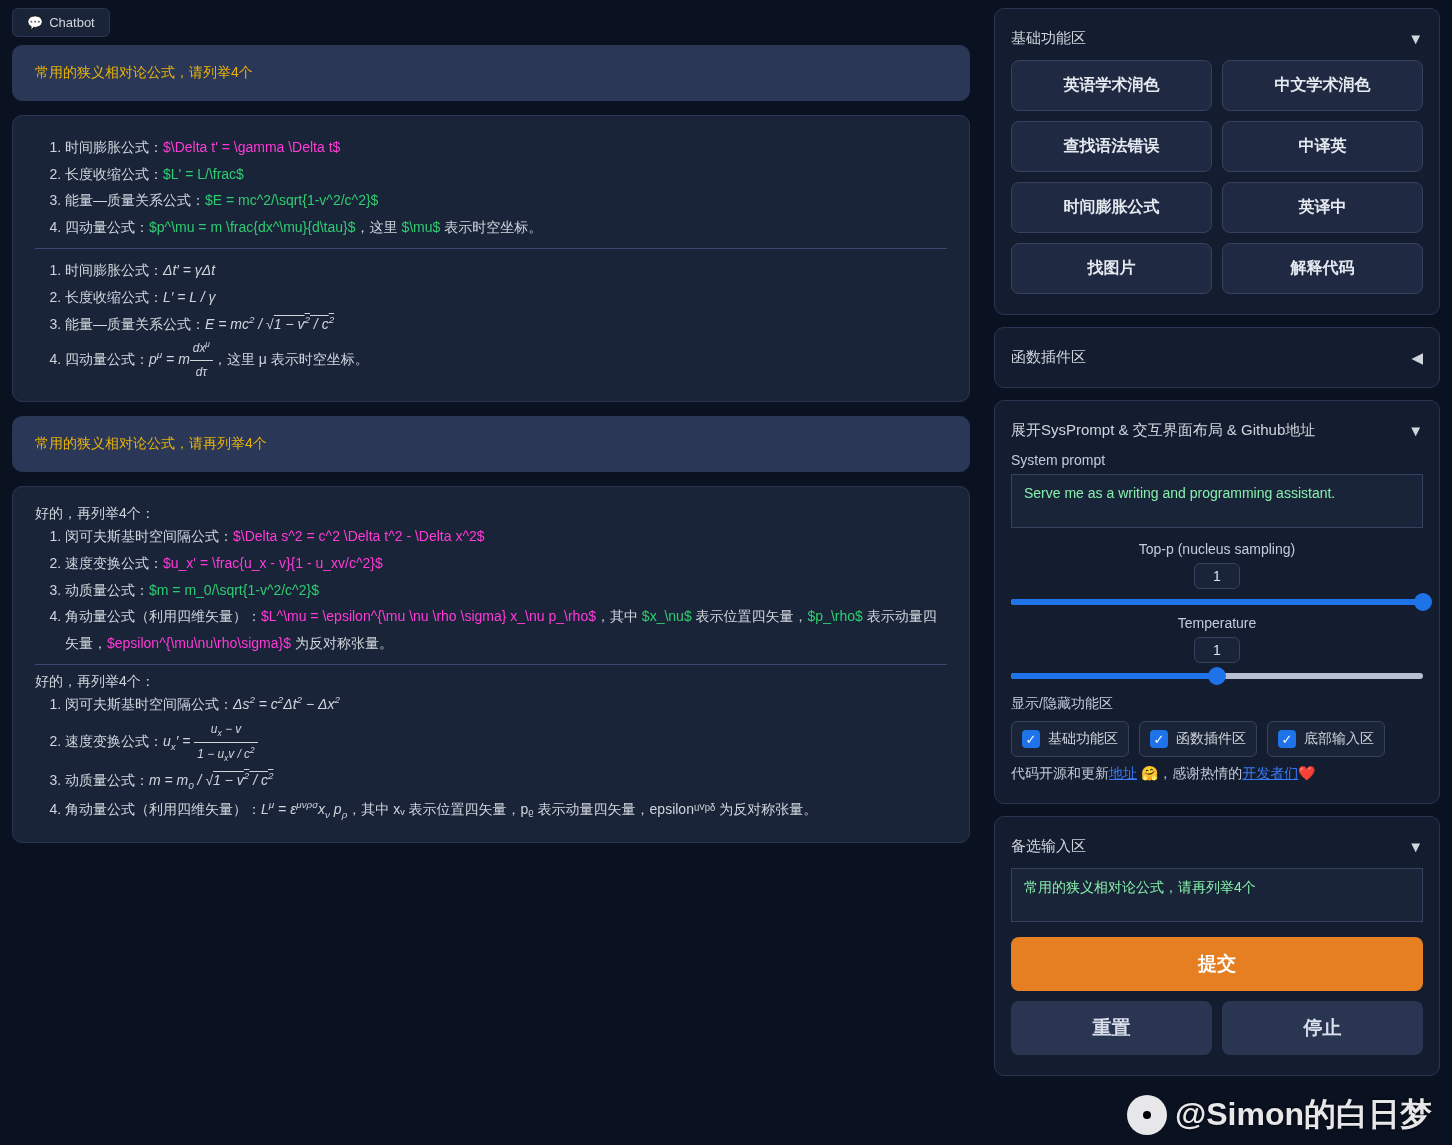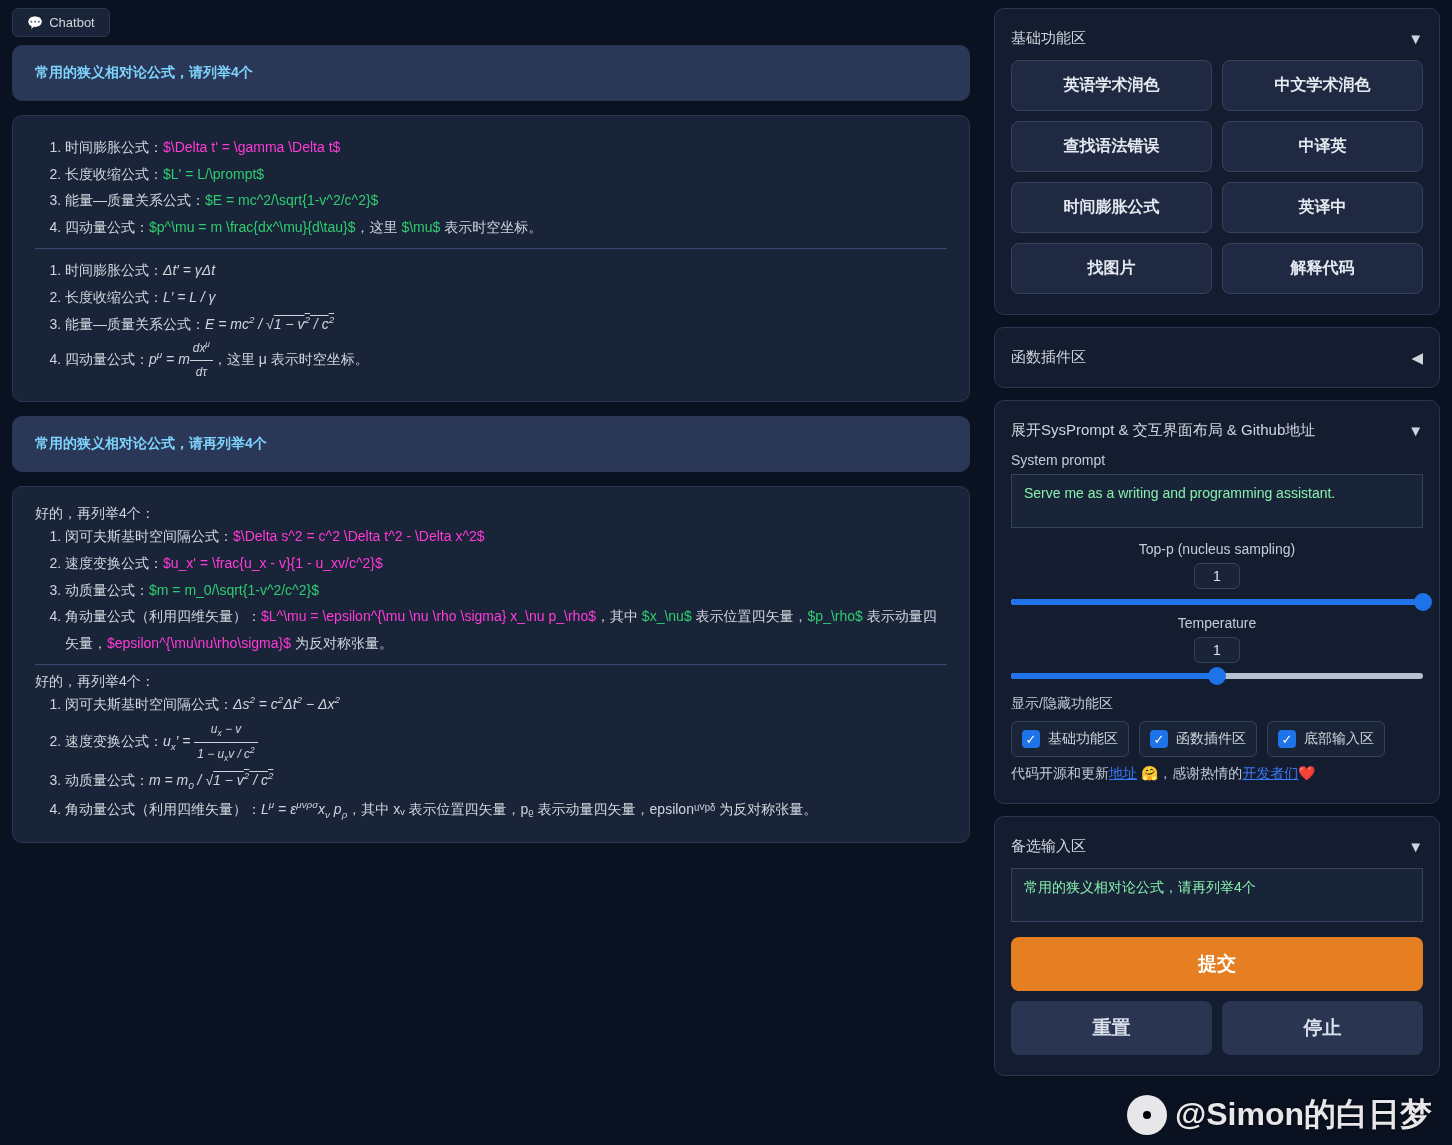"常用的狭义相对论公式，请列举4个" .user-msg { color: #7dd3fc -> #eab308; font-weight: bold -> none }
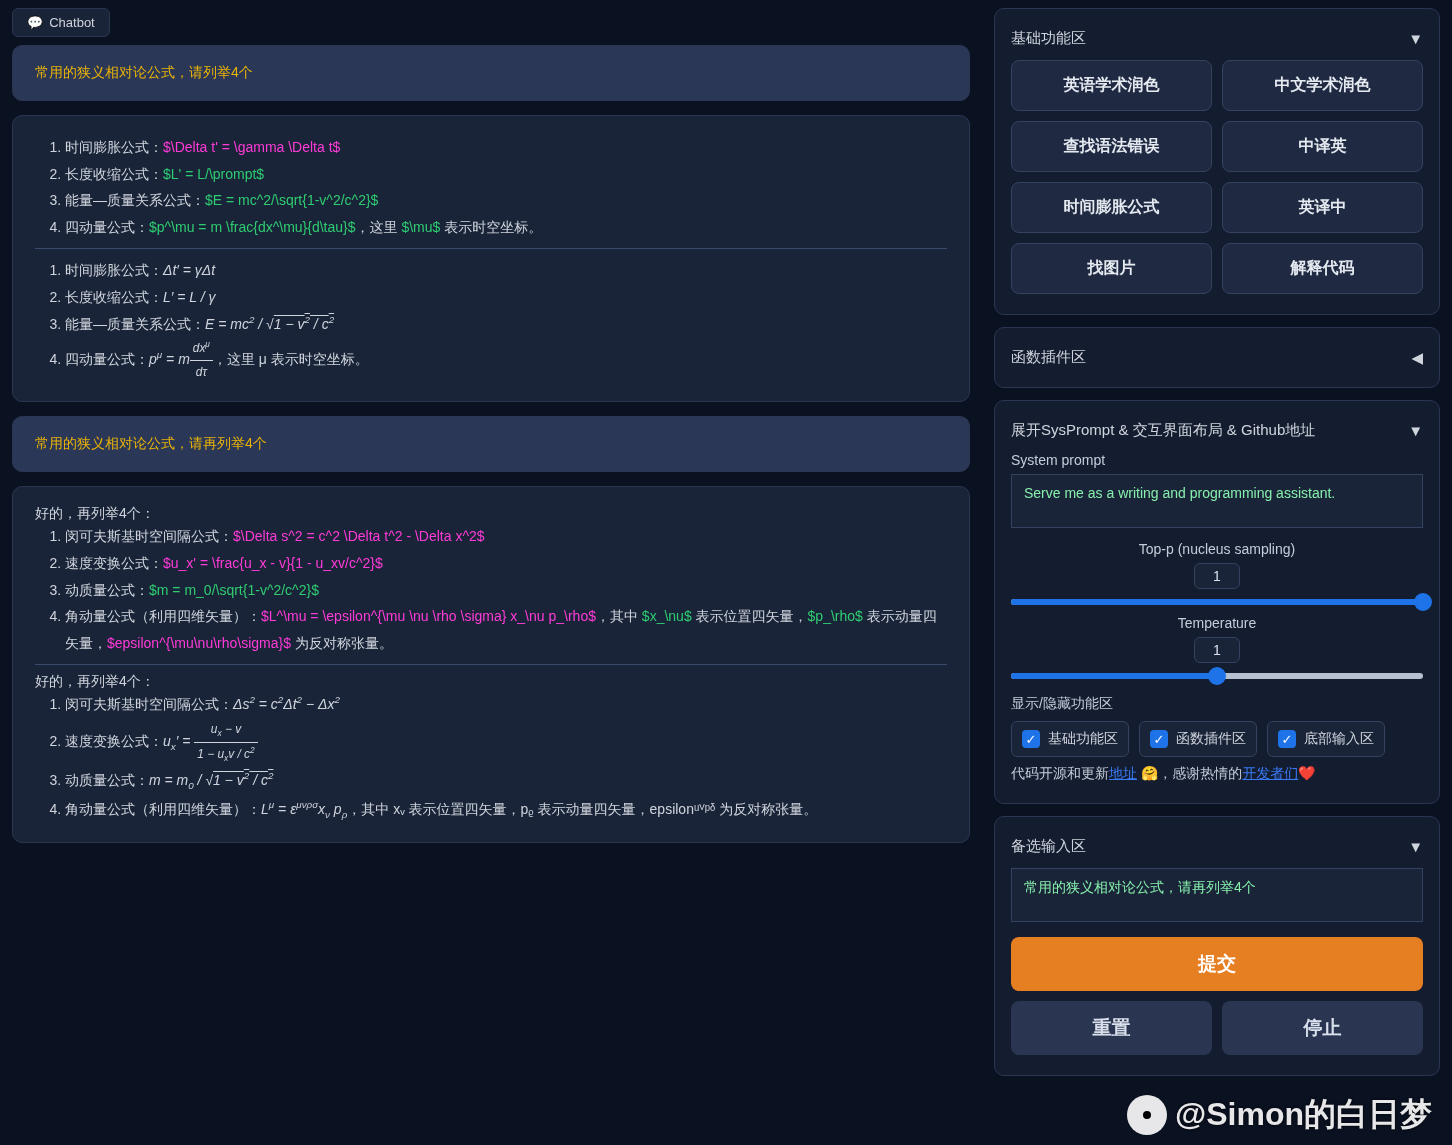"$L' = L/\prompt$" span.latex-raw { text: prompt$ -> frac$ }
